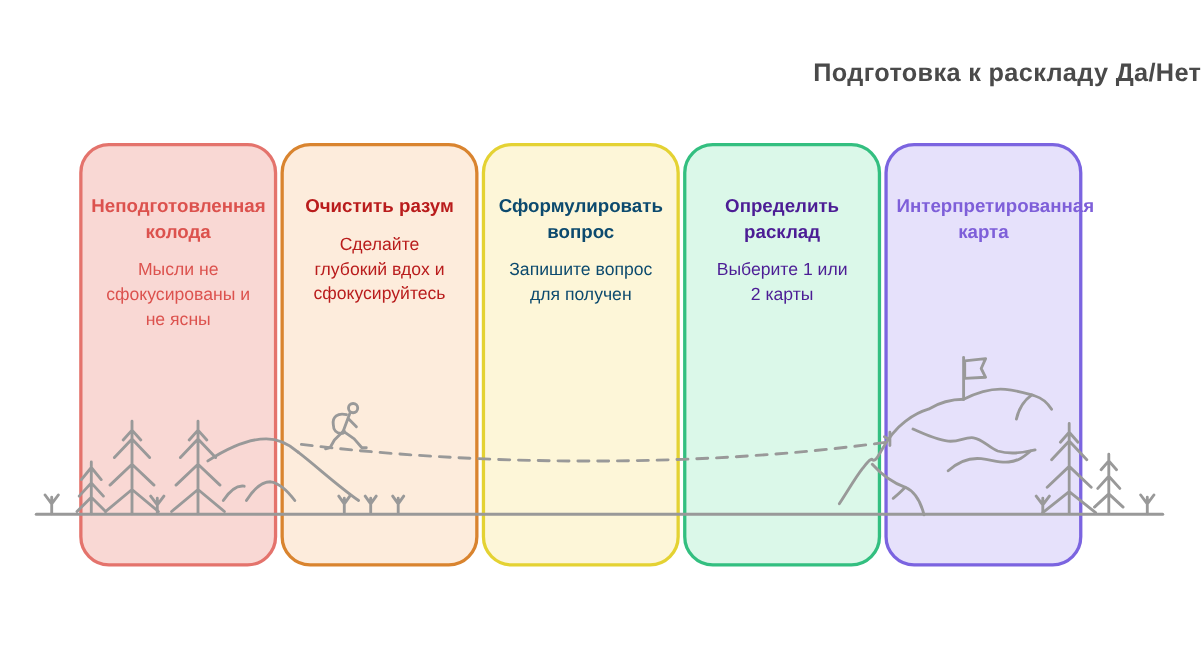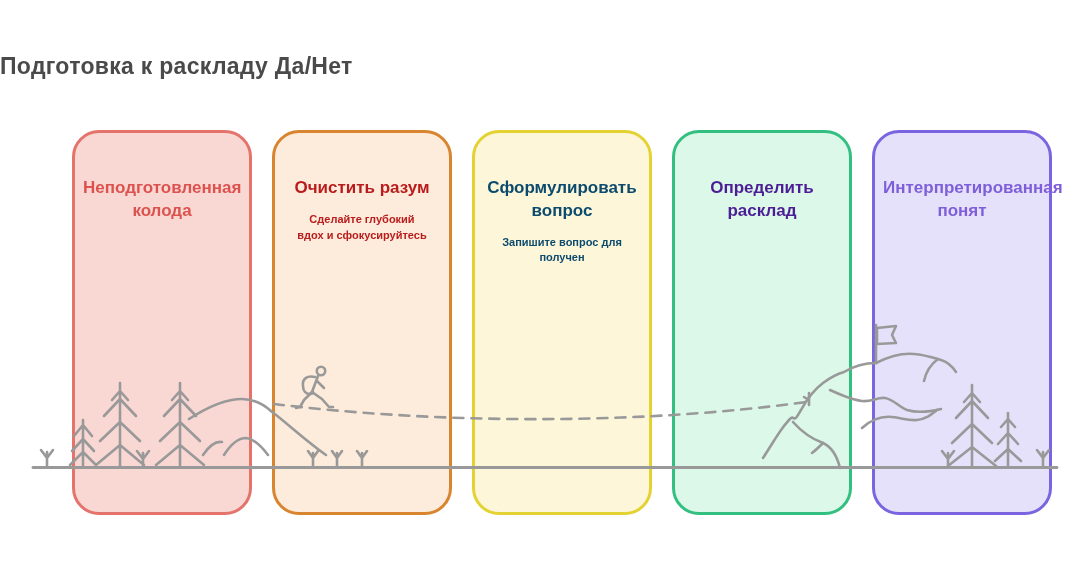"Подготовка к раскладу Да/Нет" .diagram-title { text-align: left -> right }
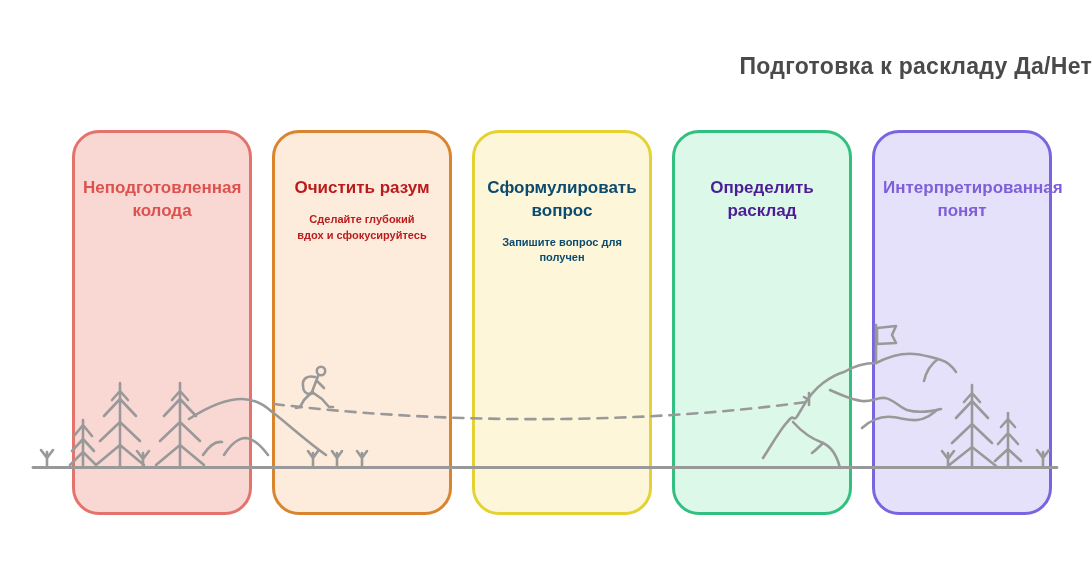"Неподготовленная колода" .cards-row { gap: 20px -> 3px }
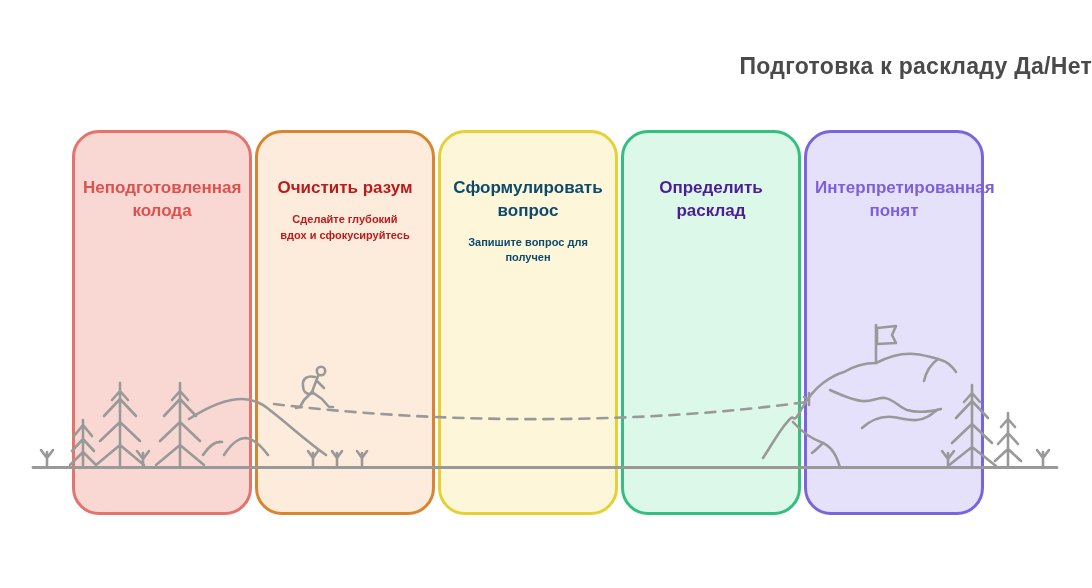"Интерпретированная понят" div.card-title { text: понят -> карта }
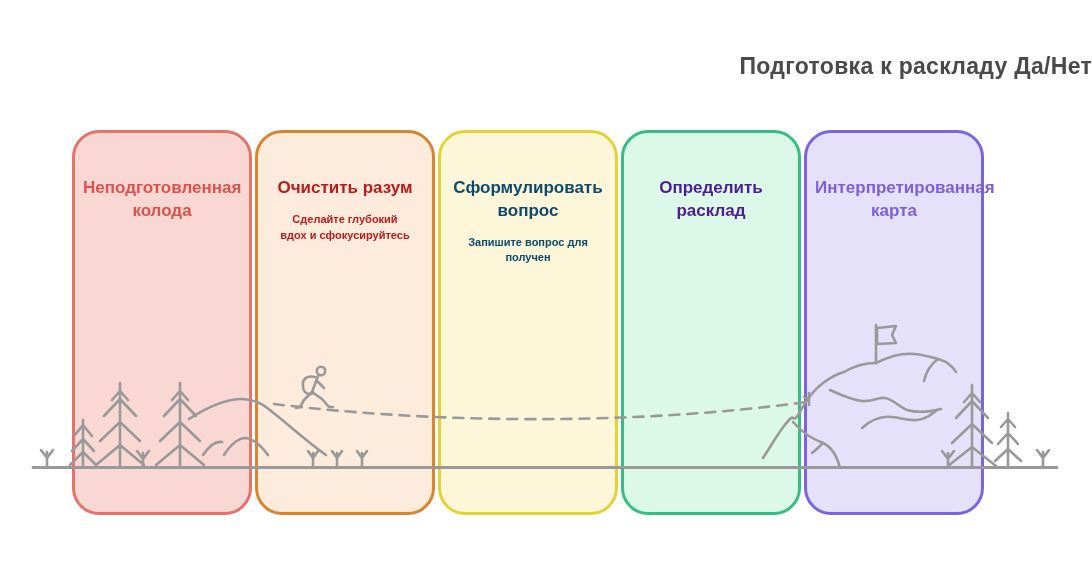"Сделайте глубокий вдох и сфокусируйтесь" .card-desc { font-size: 11px -> 16px; font-weight: bold -> normal }
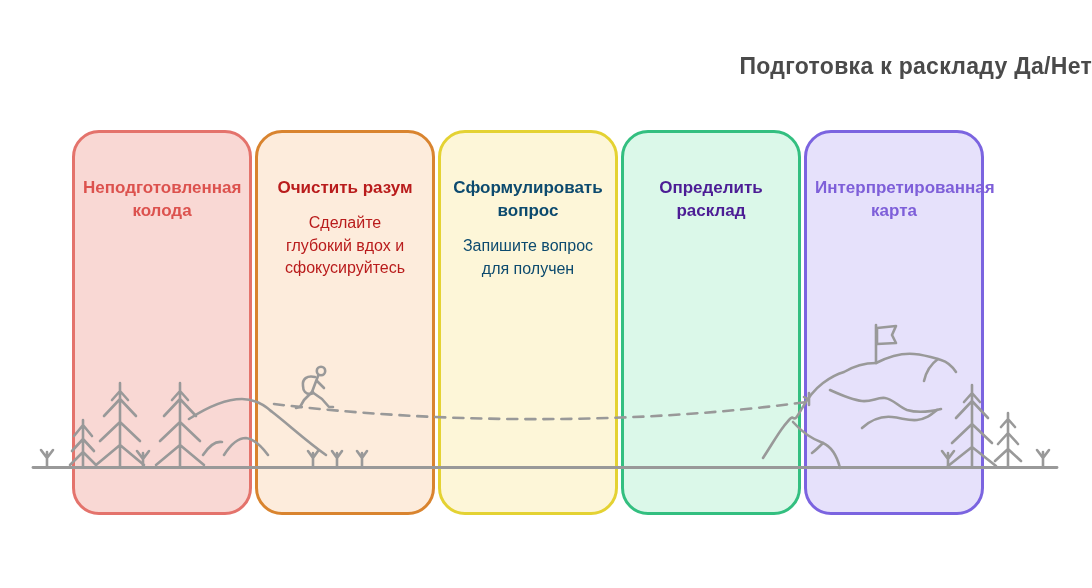"Мысли не сфокусированы и не" div.card-desc { html: none -> <div>Мысли не сфокусированы и не ясны</div> }
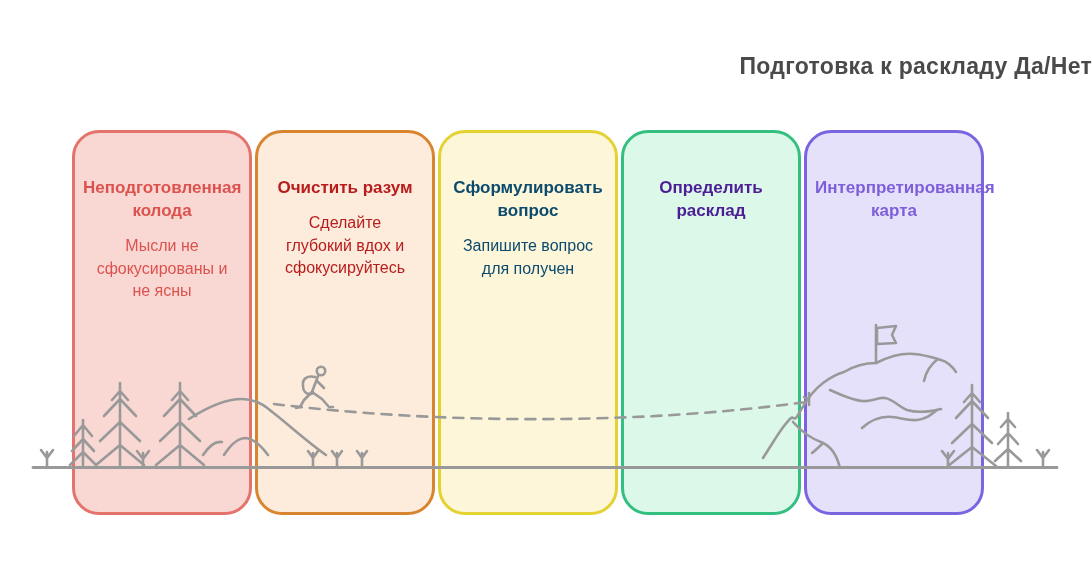"Выберите 1 или 2 карты" div.card-desc { html: none -> <div>Выберите 1 или 2 карты</div> }
